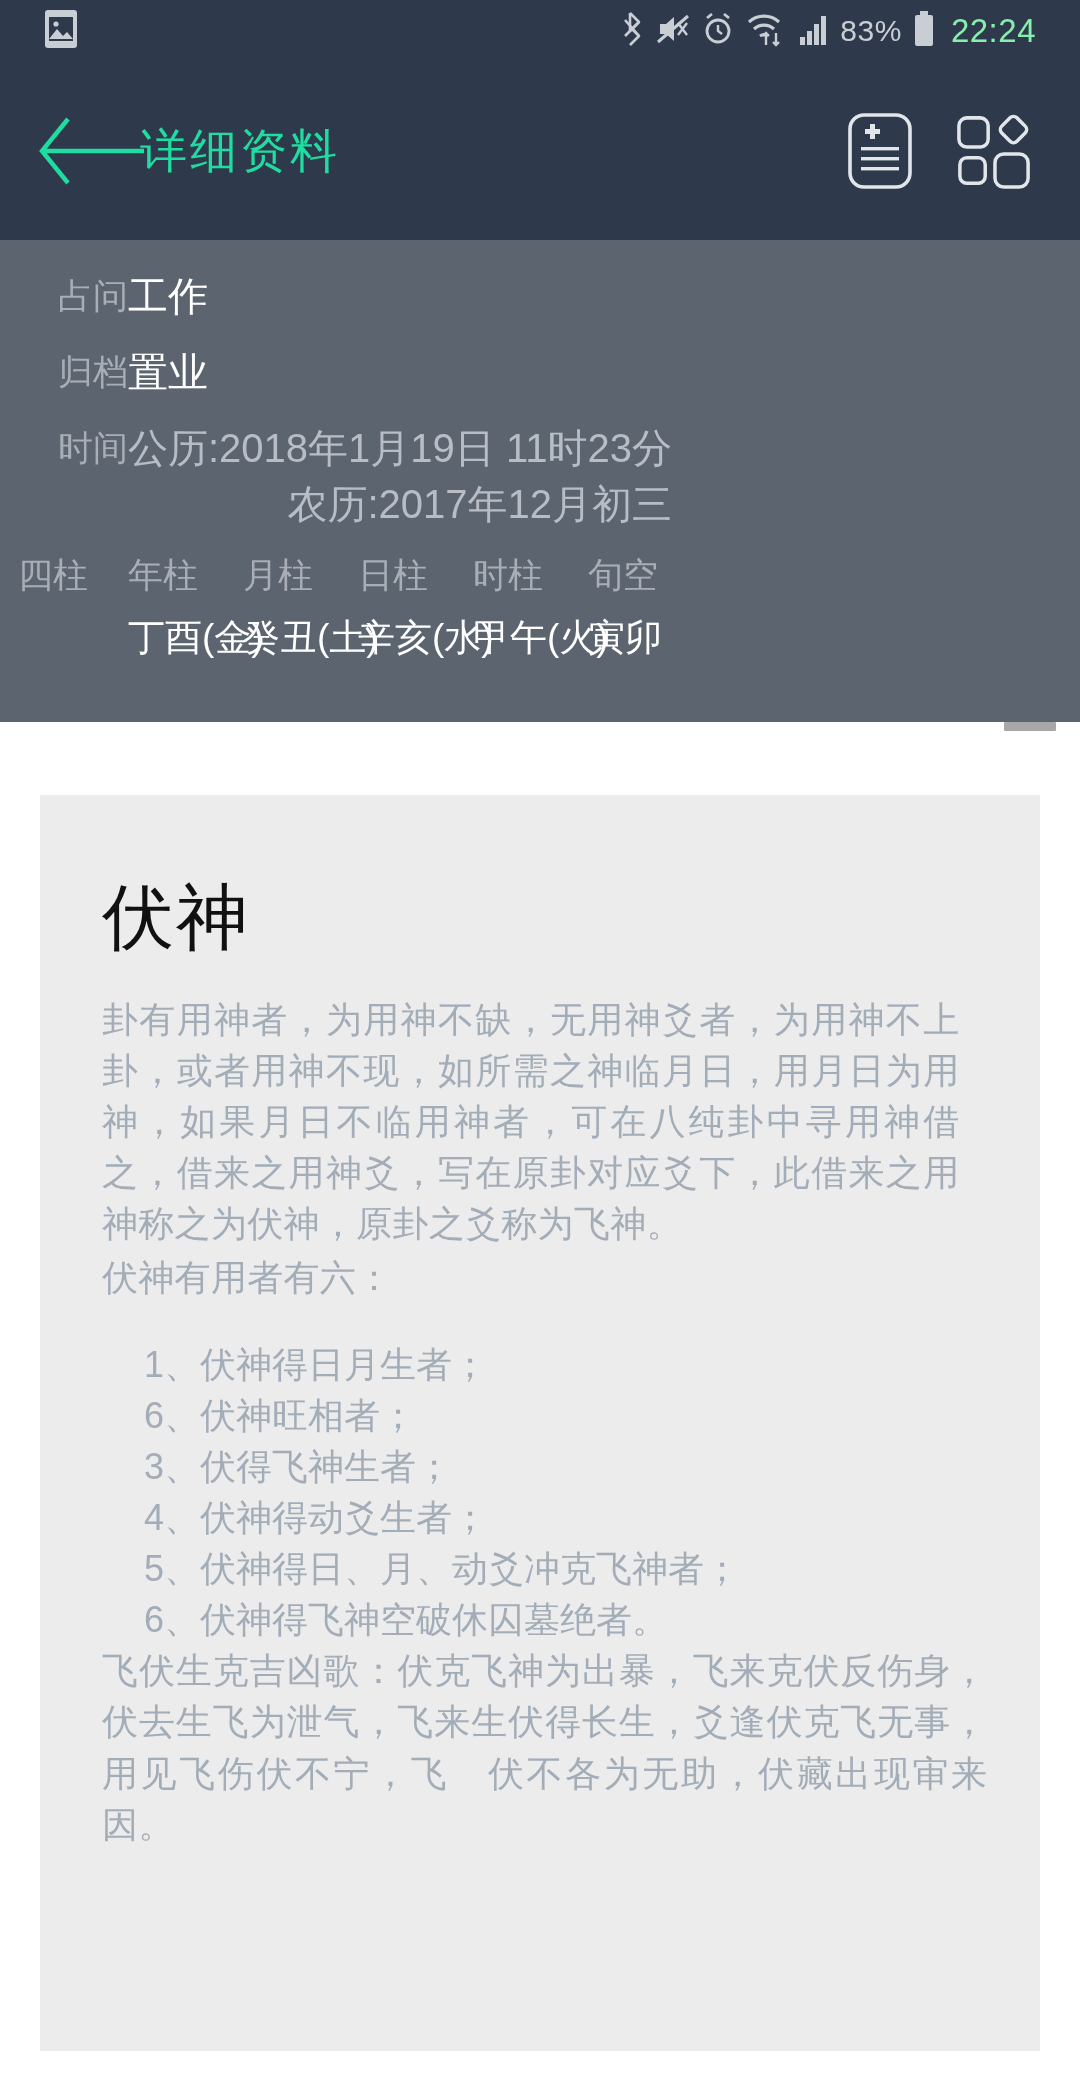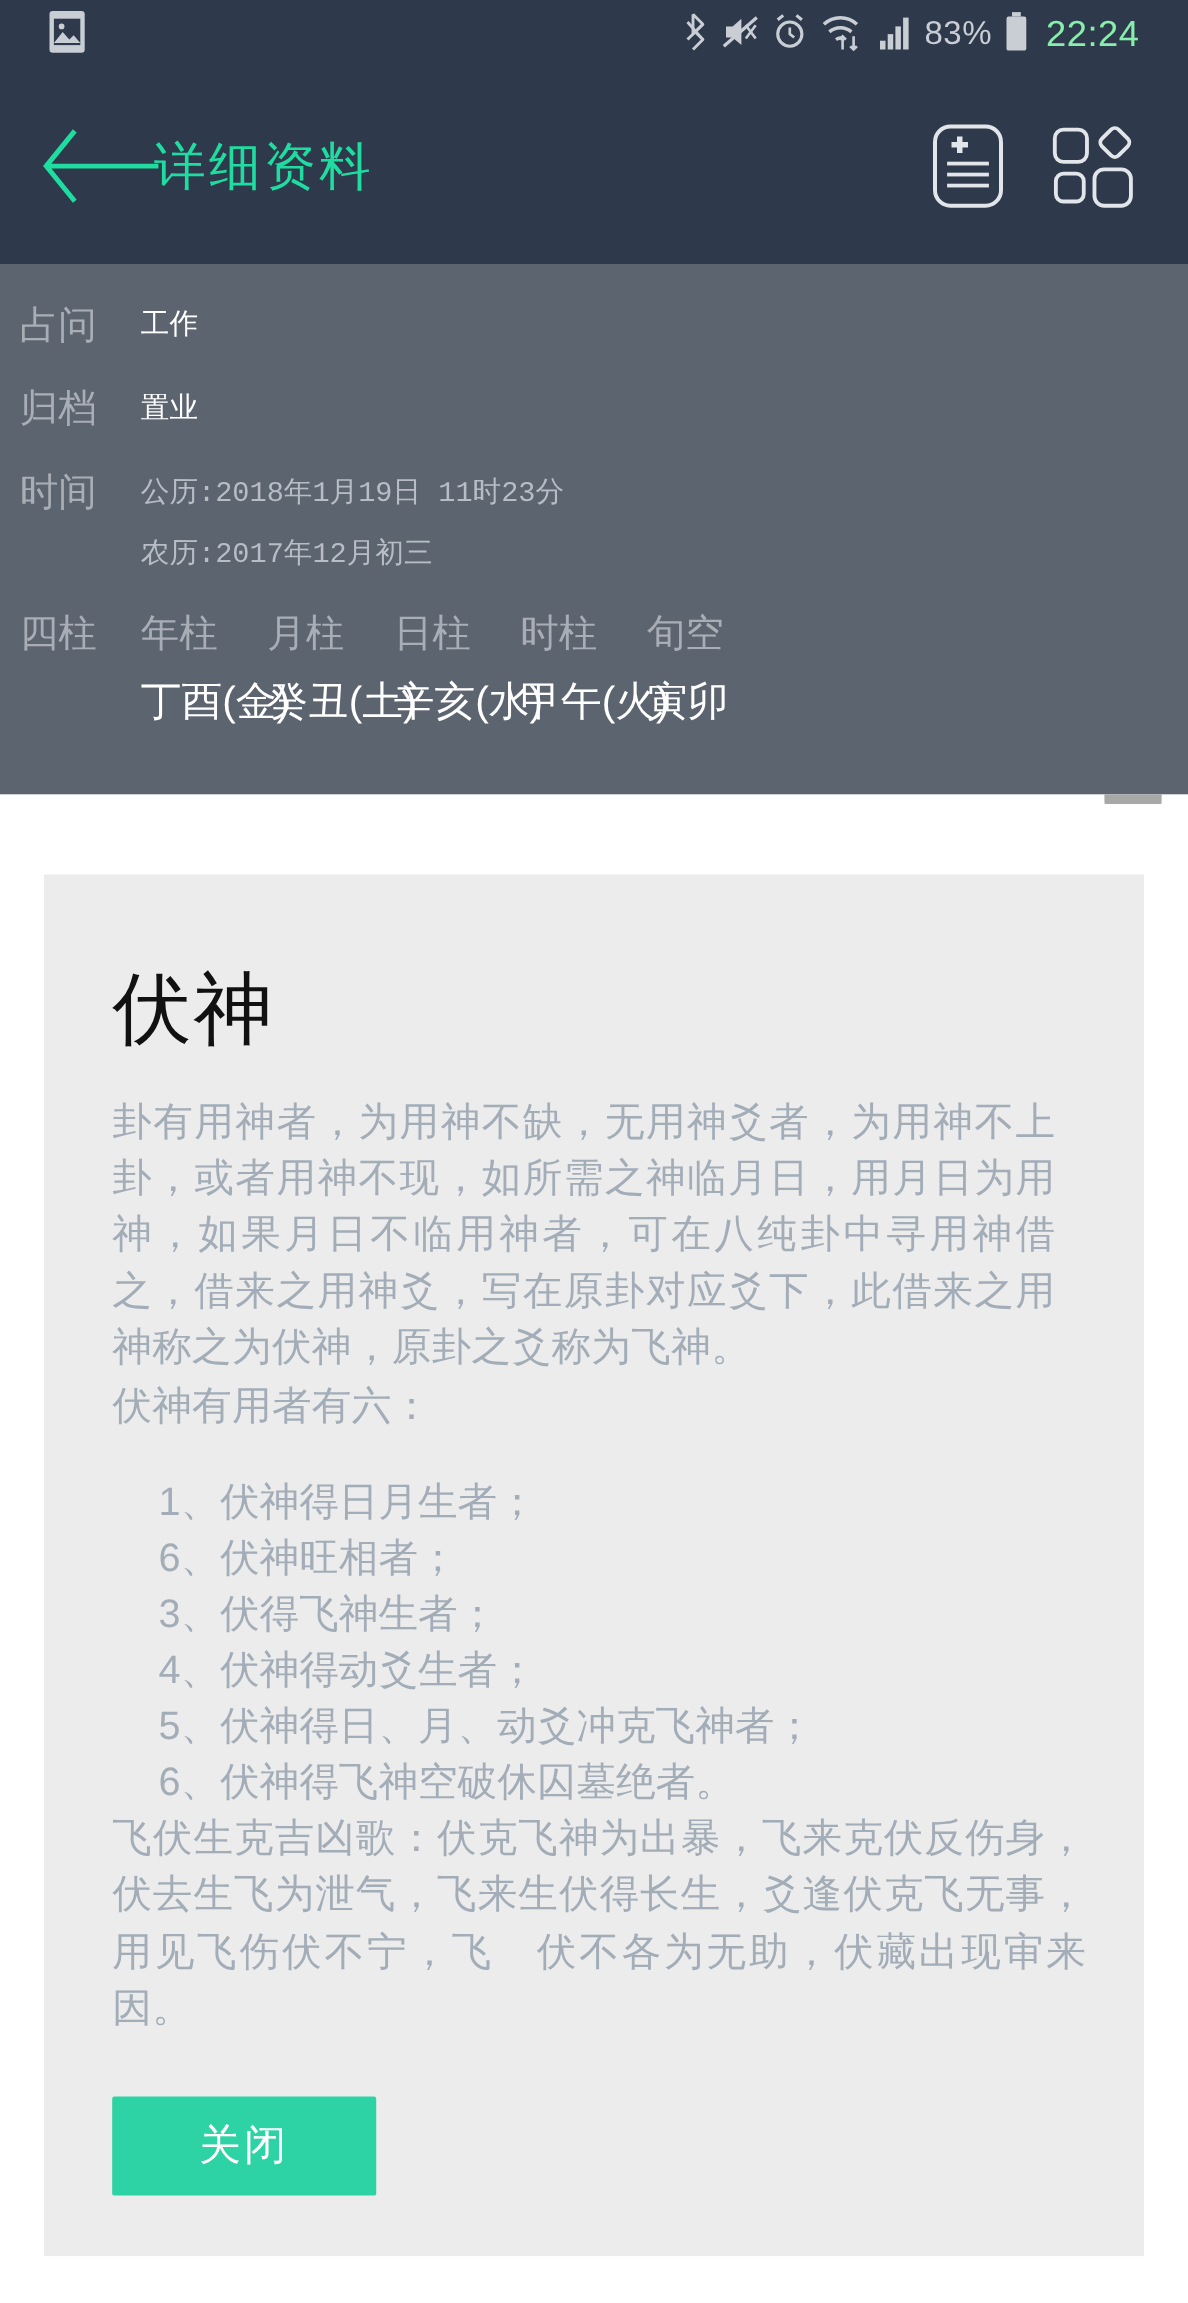"占问" .info-row { text-align: none -> right }
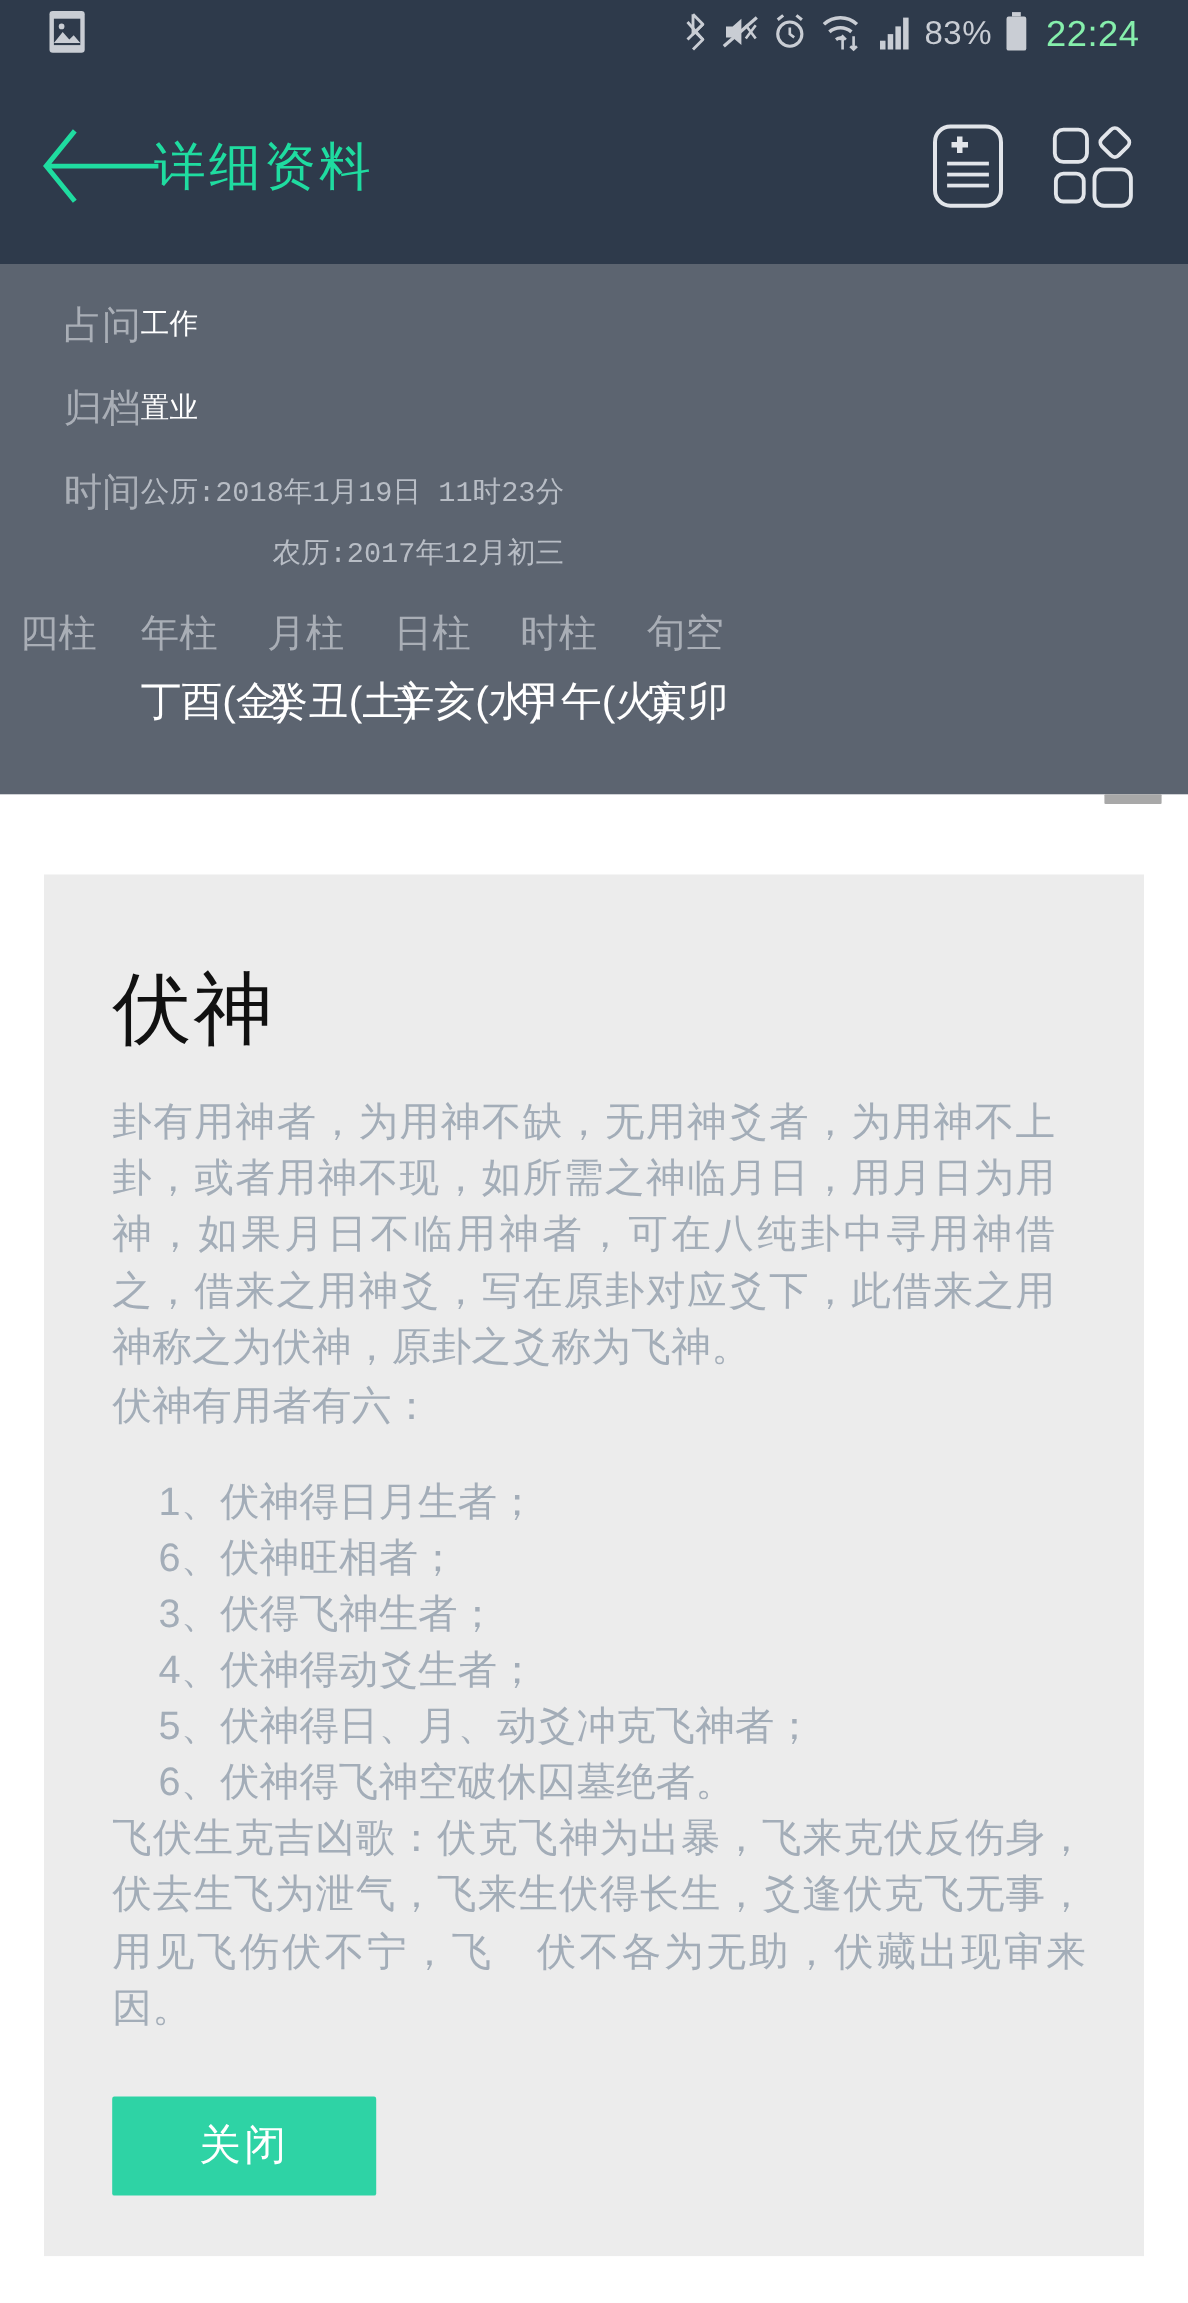"工作" .info-value { font-family: Liberation Mono, monospace -> none; font-size: 26px -> 40px }
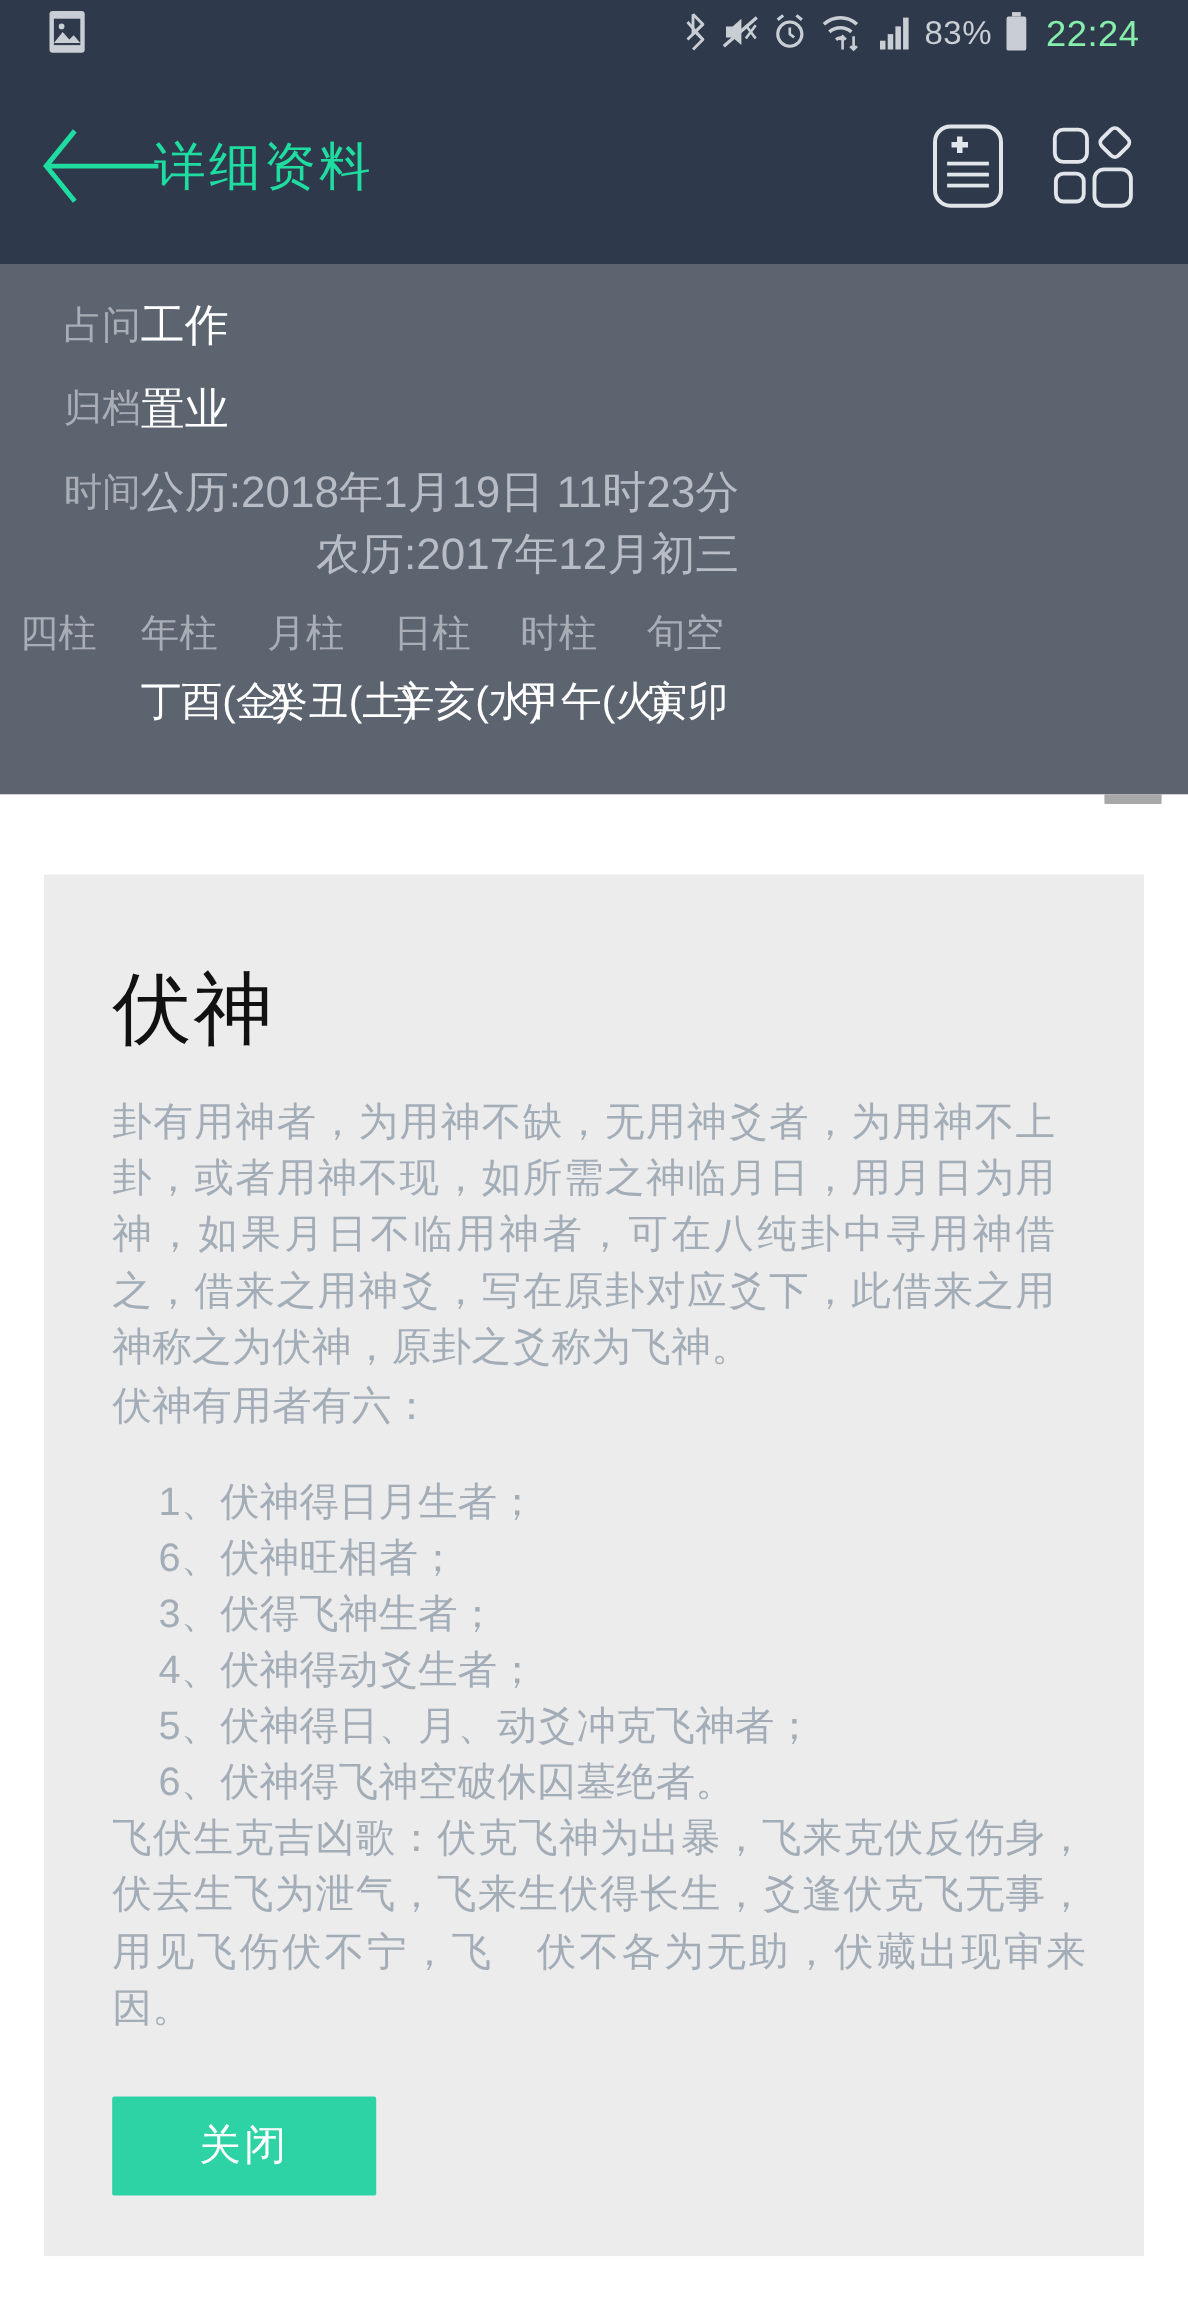"关闭" button { html: <button>关闭</button> -> none }
